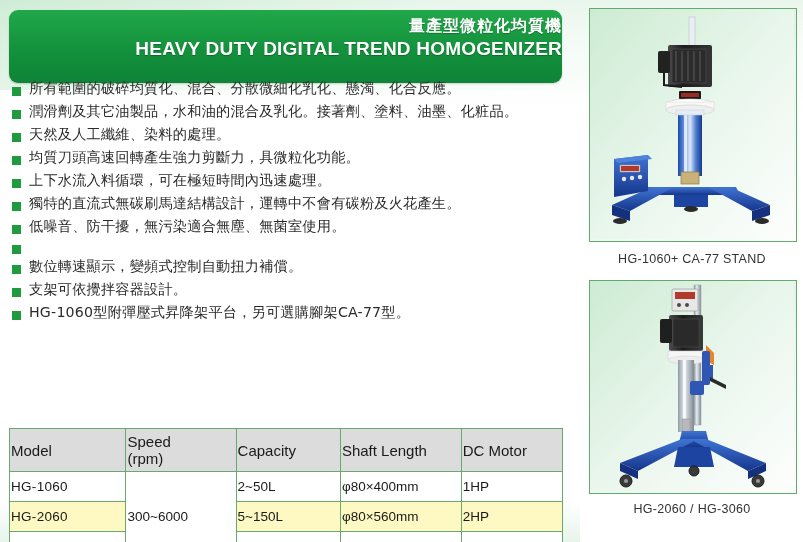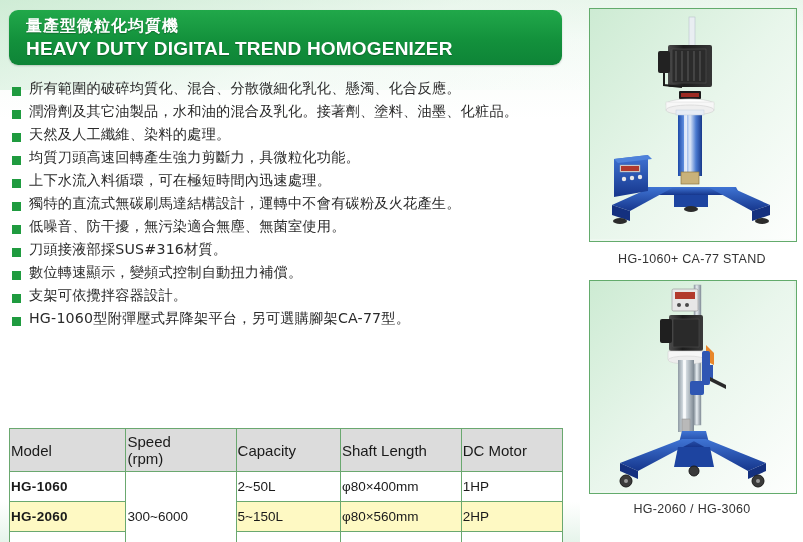"量產型微粒化均質機" .banner { height: 55px -> 73px; text-align: none -> right }
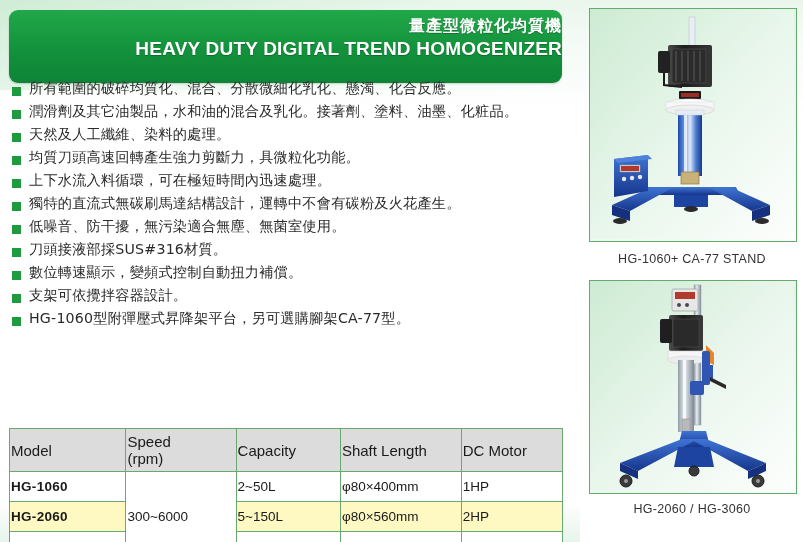"刀頭接液部採SUS#316材質。" span.feature-text { html: <span>刀頭接液部採SUS#316材質。</span> -> none }
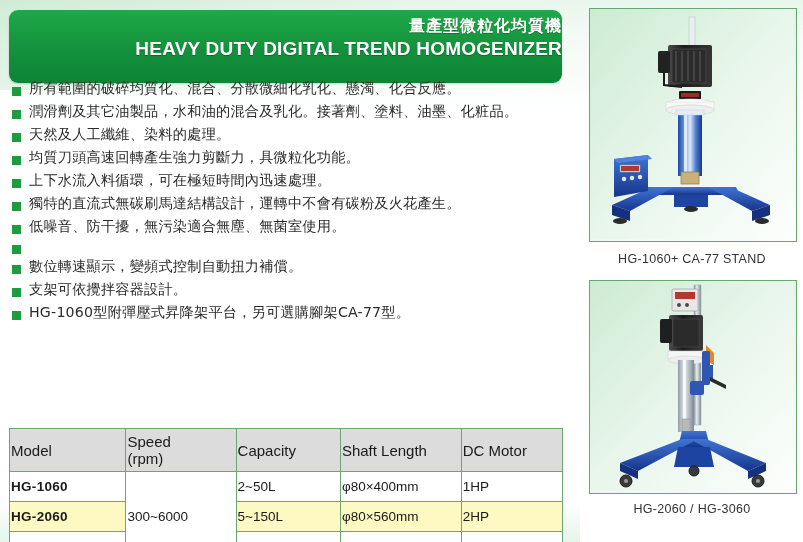"HG-1060" td.model-cell { font-weight: bold -> normal }
